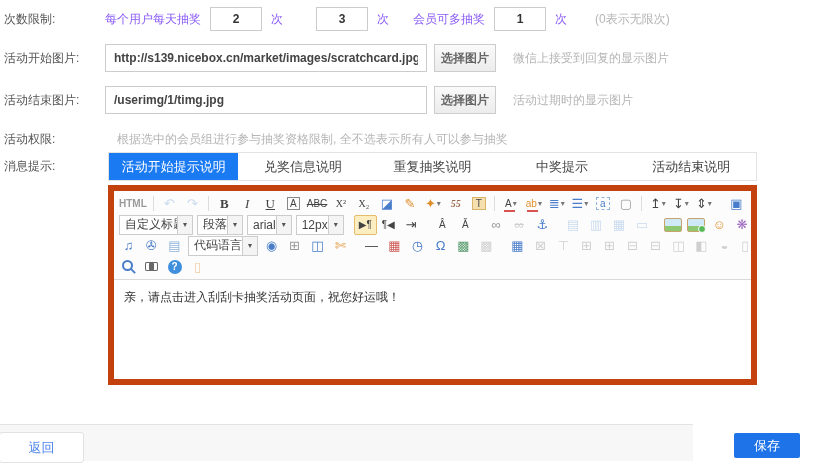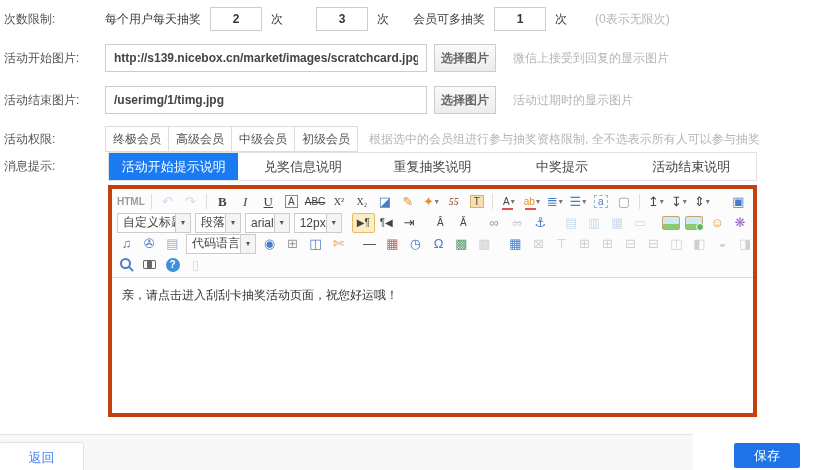"每个用户每天抽奖" .ftext { color: #404040 -> #8b5cf6 }
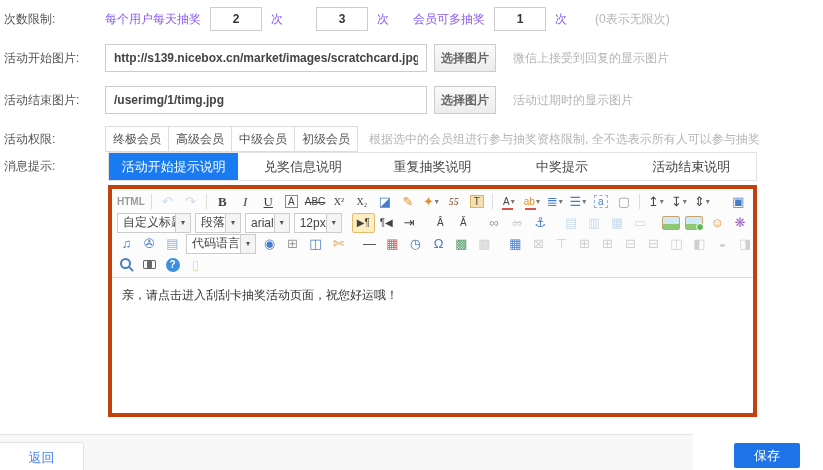"终极会员" span.member-wrap { html: <span> <div>终极会员</div> <div>高级会员</div> <div>中级会员</div> <div>初级会员</div> </span> -> none }
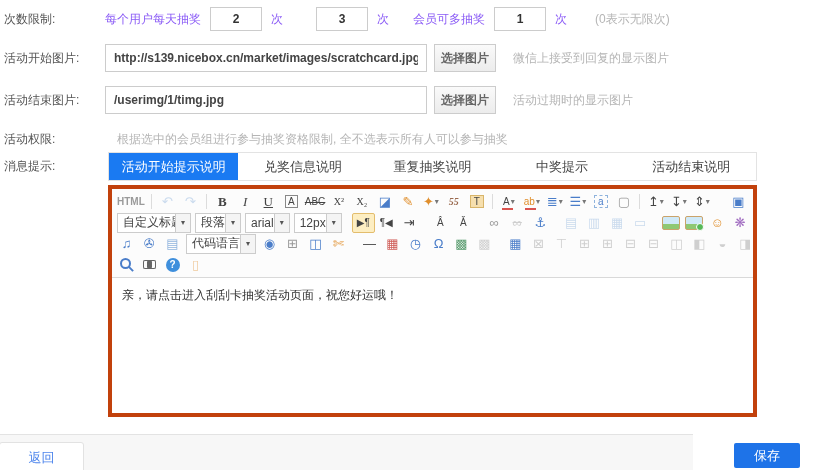"HTML" .editor { border: 4px solid #c2410c -> 6px solid #c2410c; height: 232px -> 200px }
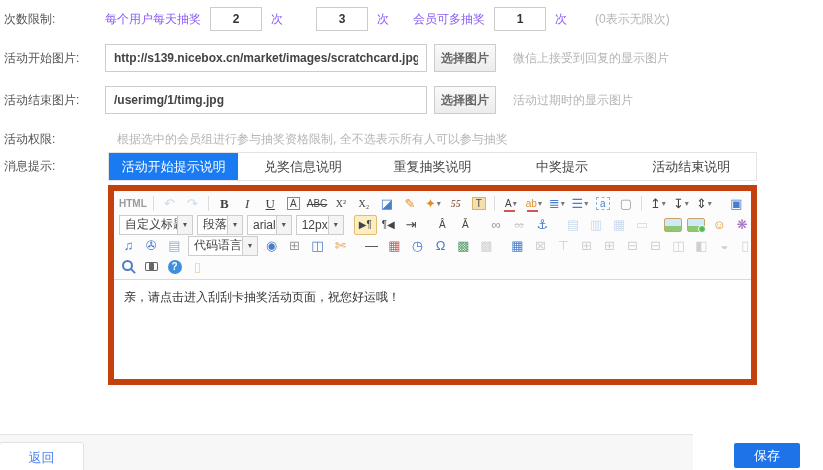"返回" .footer { top: 434px -> 424px }
